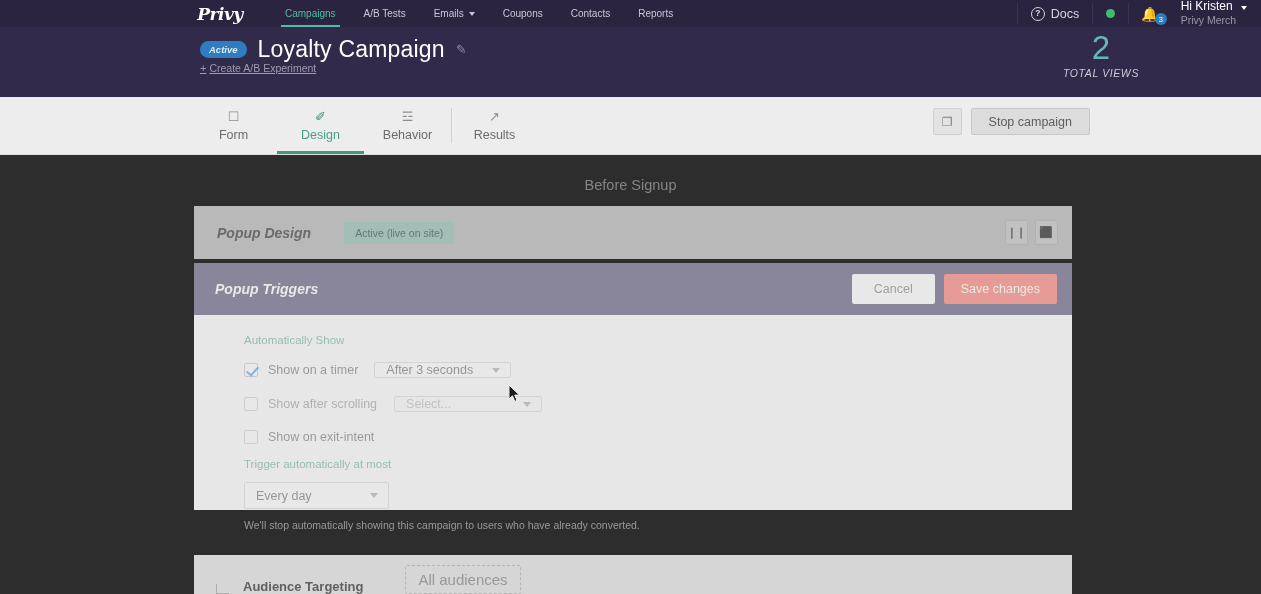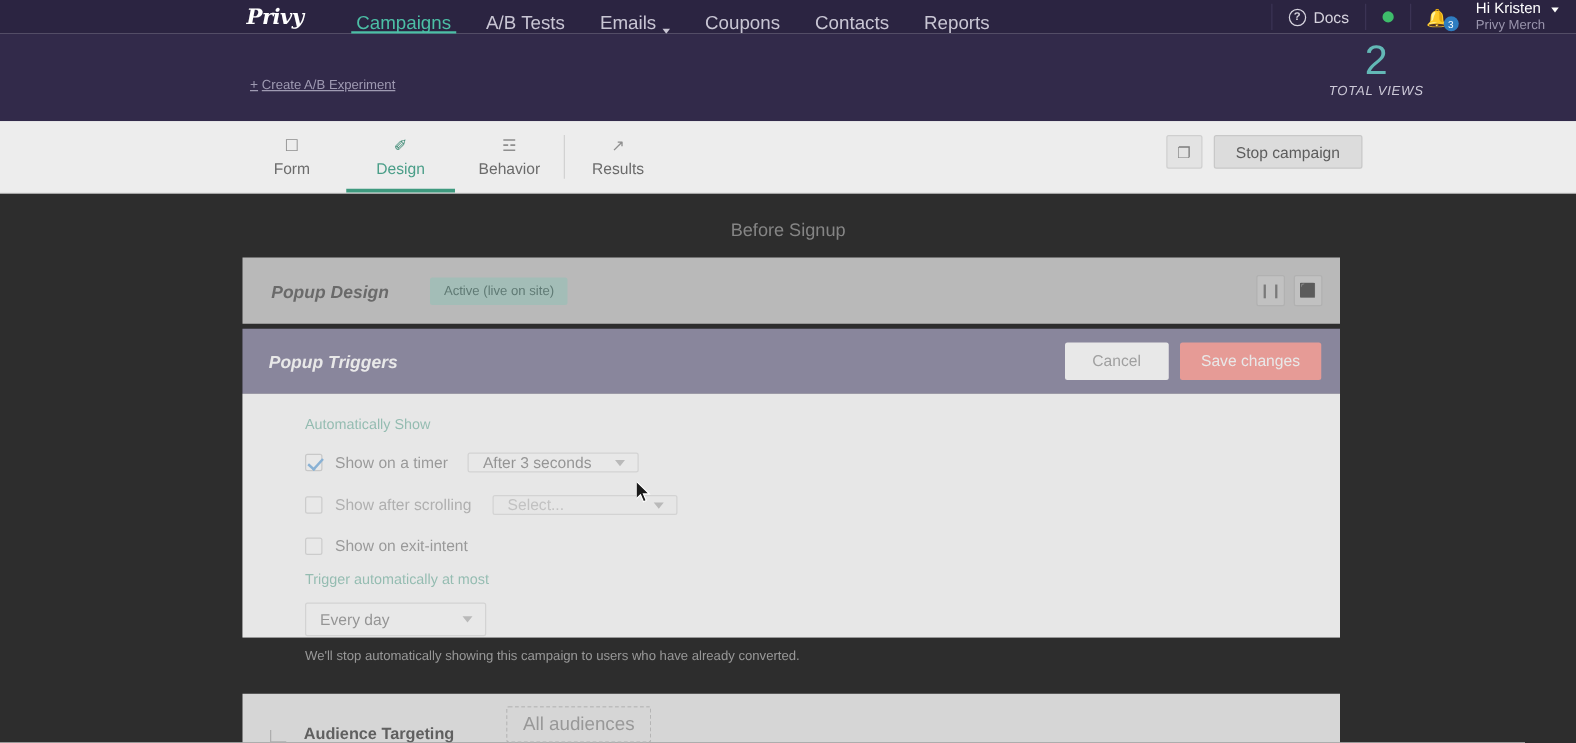"Campaigns" .nav-item { align-items: flex-end -> center; font-size: 15px -> 10px }
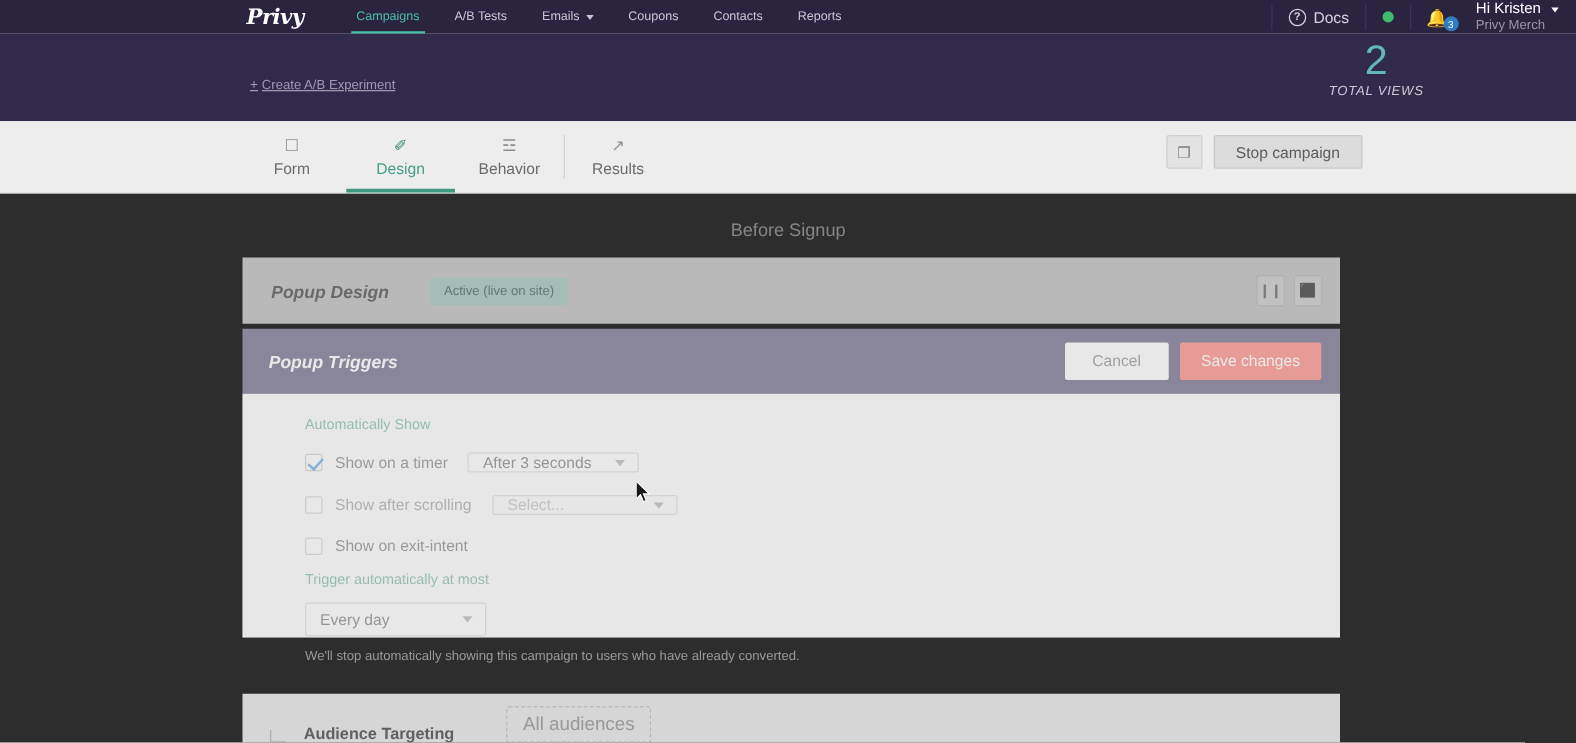"Active" div.title-row { html: none -> <div> <span>Active</span> <span>Loyalty Campaign</span> <span>✎</span> </div> }
